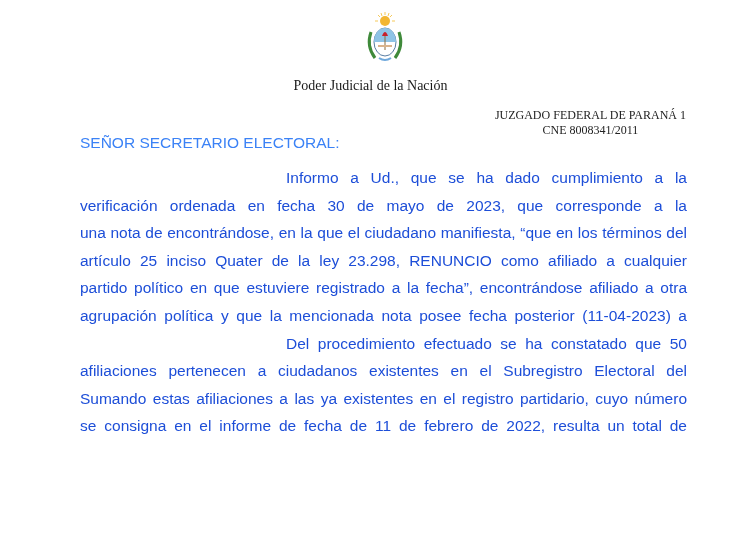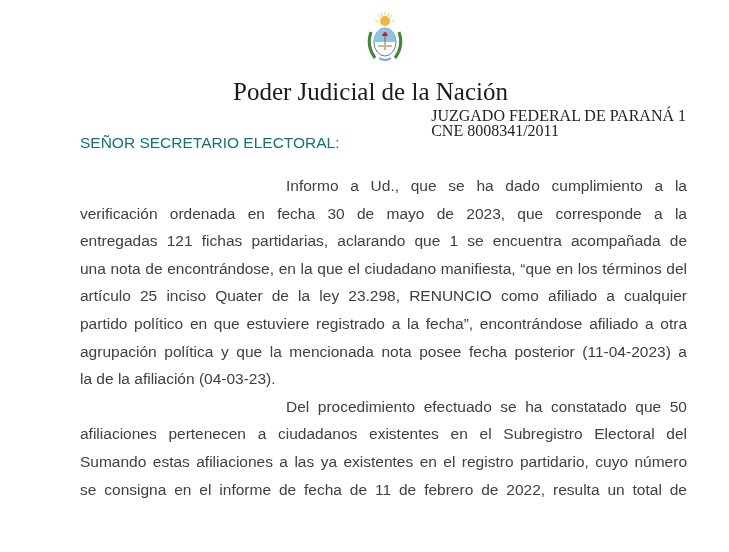"Poder Judicial de la Nación" .header-title { font-size: 25px -> 14px }
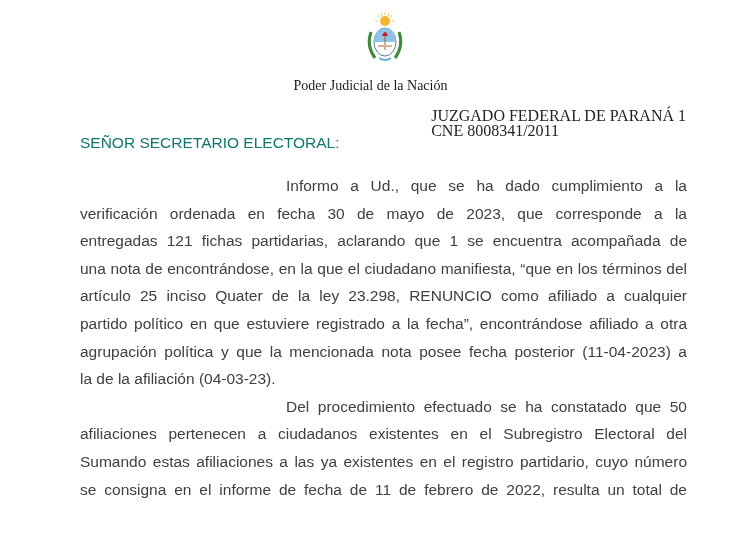"JUZGADO FEDERAL DE PARANÁ 1" .court { font-size: 16px -> 12px; text-align: left -> center }
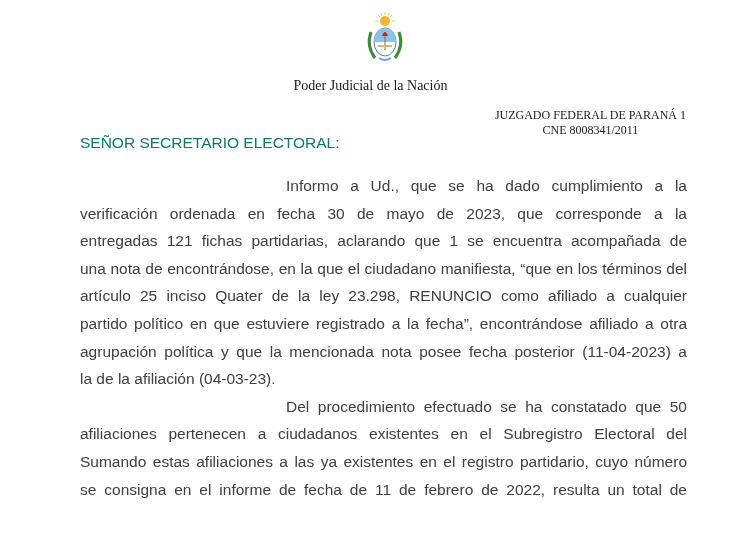"SEÑOR SECRETARIO ELECTORAL:" .salutation { color: #0f766e -> #3b82f6 }
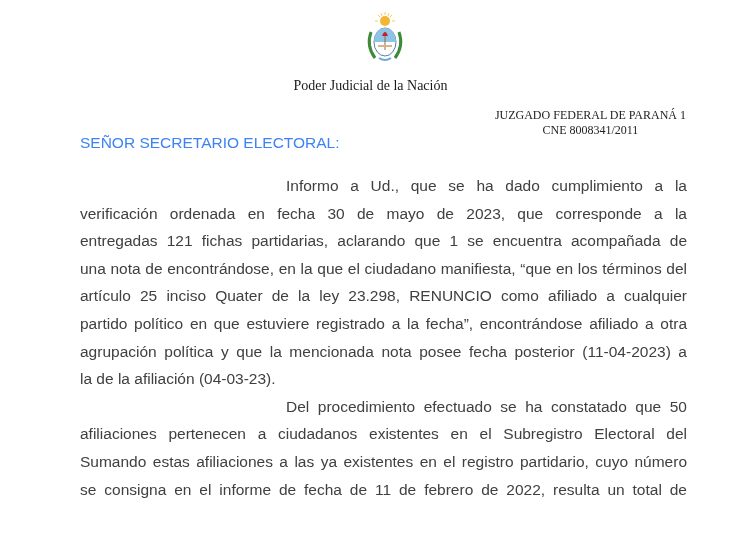"Informo a Ud., que se" .body { color: #404040 -> #1d4ed8; top: 172px -> 164px }
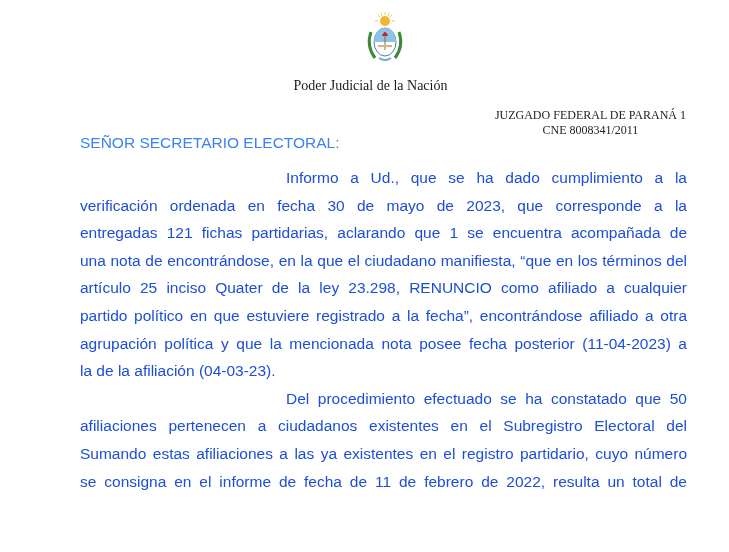"entregadas 121 fichas partidarias," span.line { html: <span>entregadas 121 fichas partidarias, aclarando que 1 se encuentra acompañada de</span> -> none }
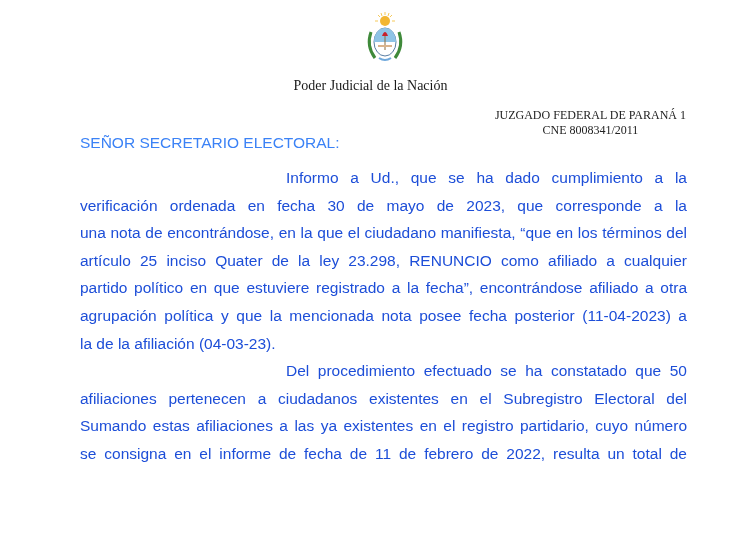"la de la afiliación (04-03-23)." span.line { html: <span>la de la afiliación (04-03-23).</span> -> none }
